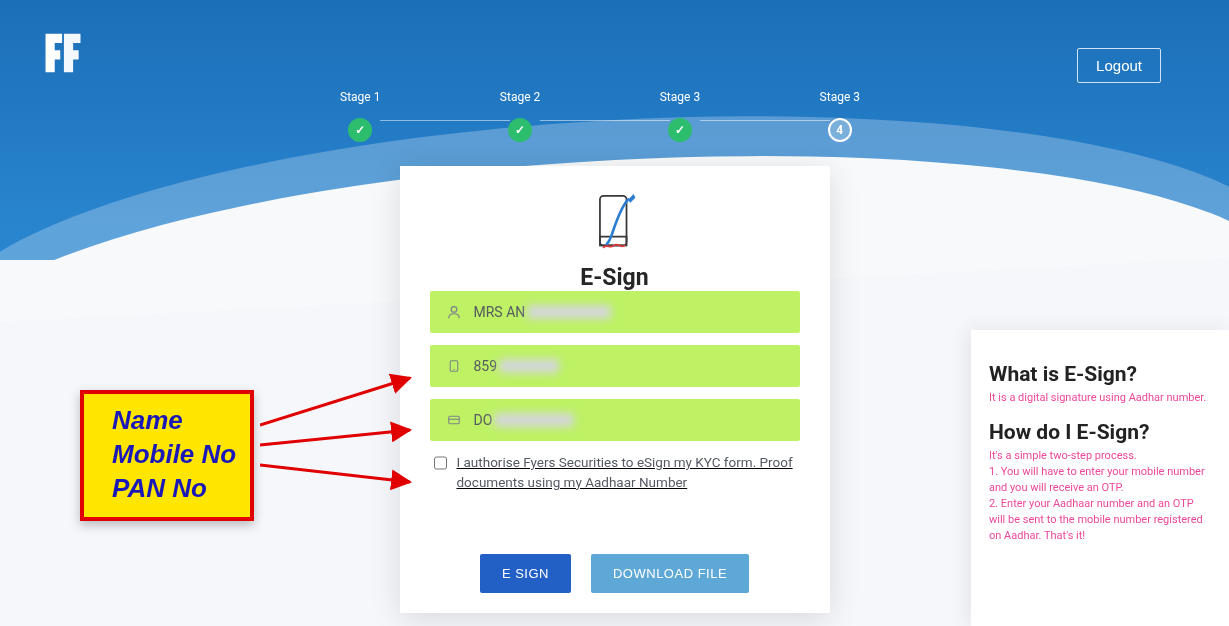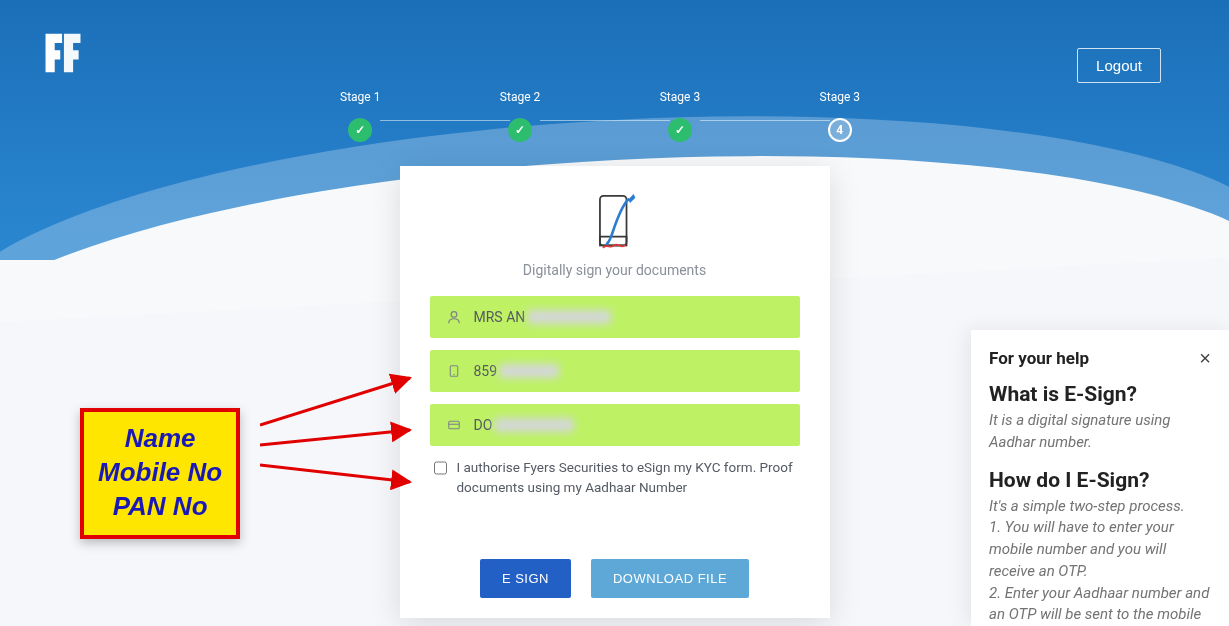"E-Sign" div.card-title { html: none -> <div>E-Sign</div> }
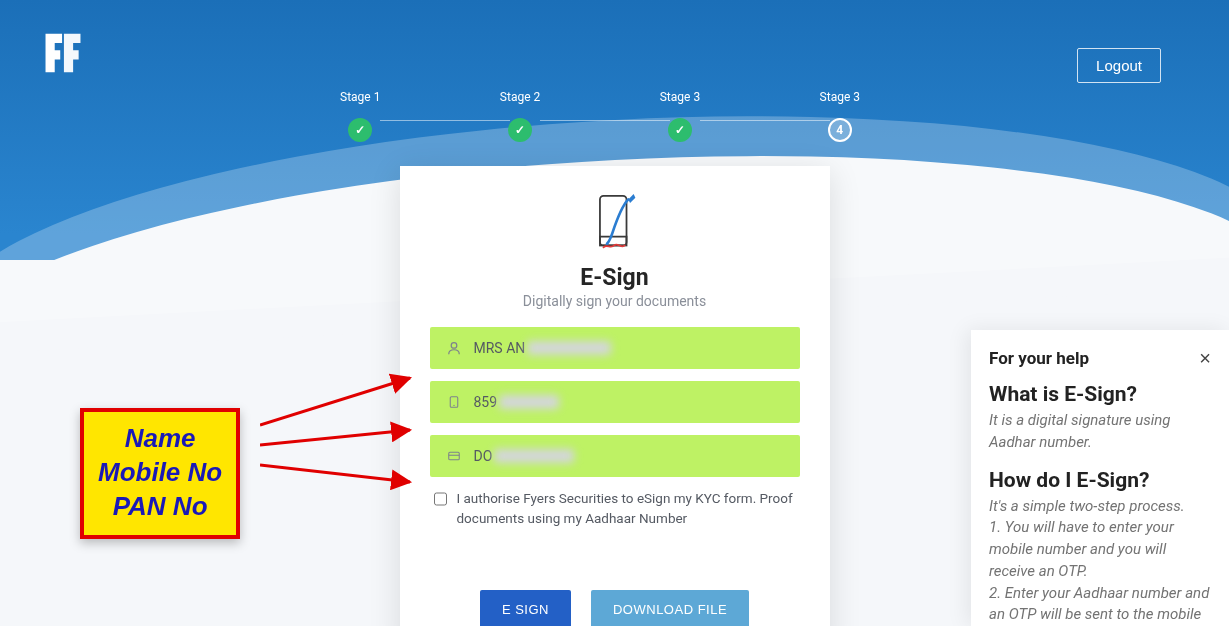"Digitally sign your documents" div.card-sub { html: <div>Digitally sign your documents</div> -> none }
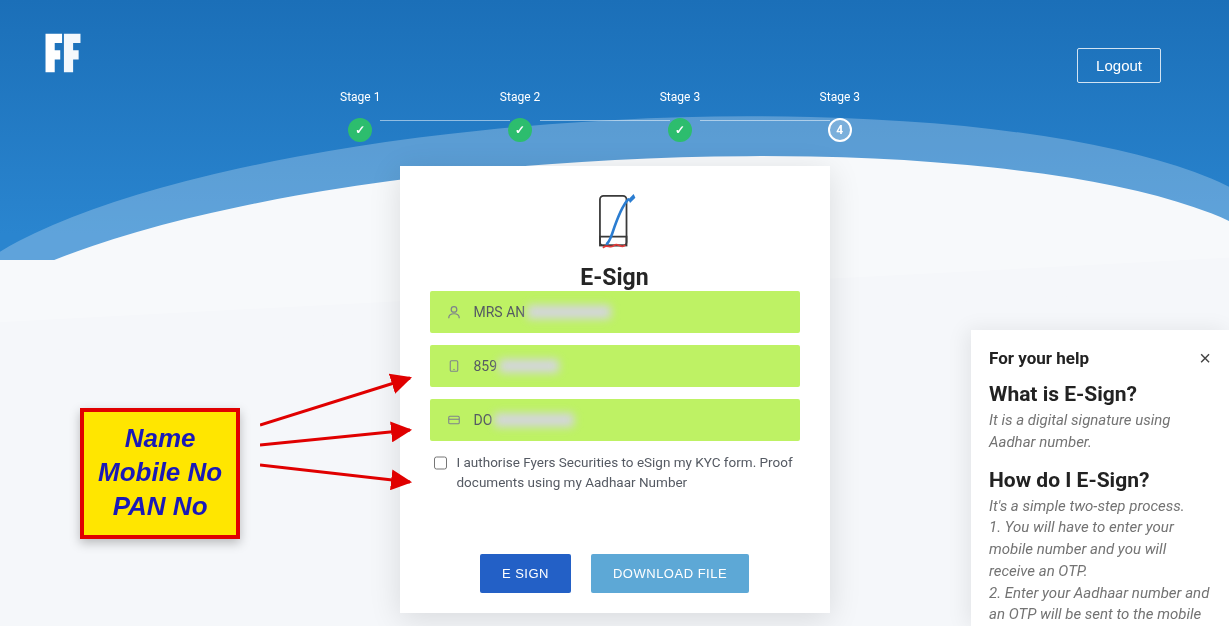"For your help" div.help-header { html: <div> <span>For your help</span> <button>×</button> </div> -> none }
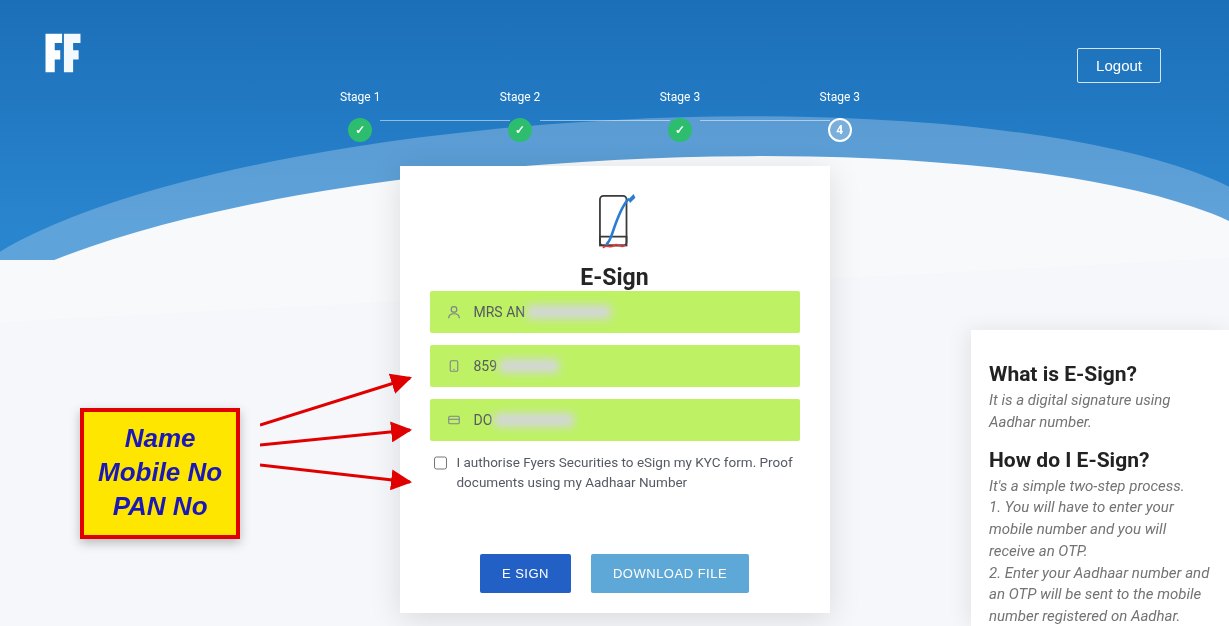"It is a digital signature" .help-a { color: #737373 -> #ec4899; font-size: 15px -> 11px; font-style: italic -> none }
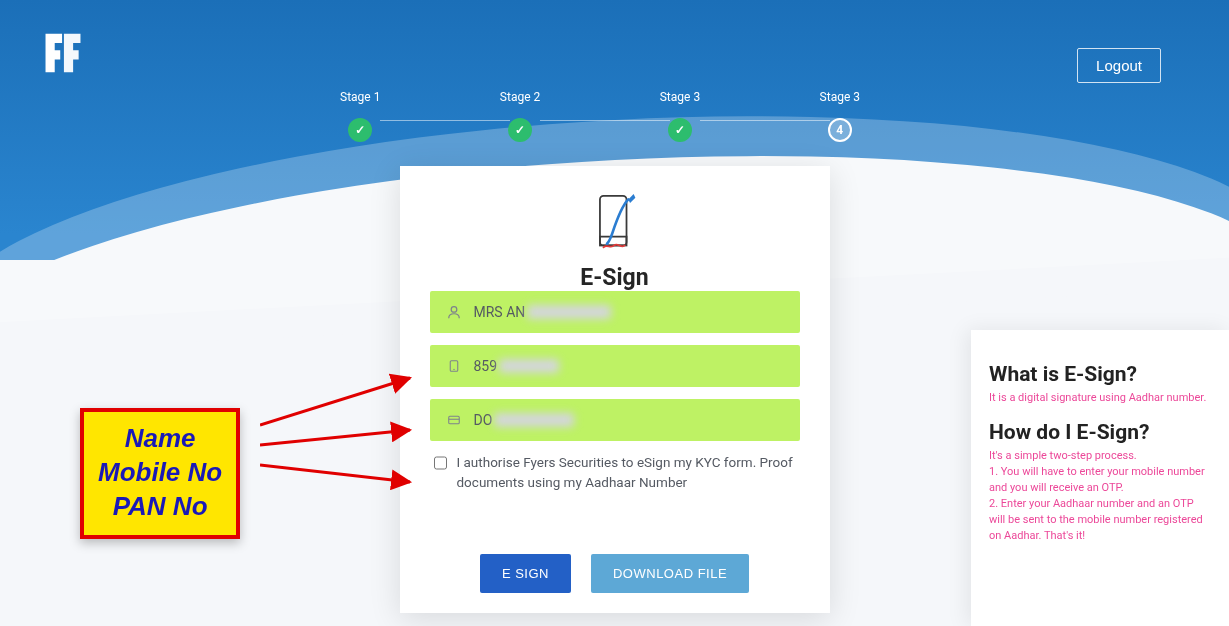"Name" .annotation { padding: 10px 14px 12px 14px -> 10px 14px 12px 28px; text-align: center -> none; top: 408px -> 390px }
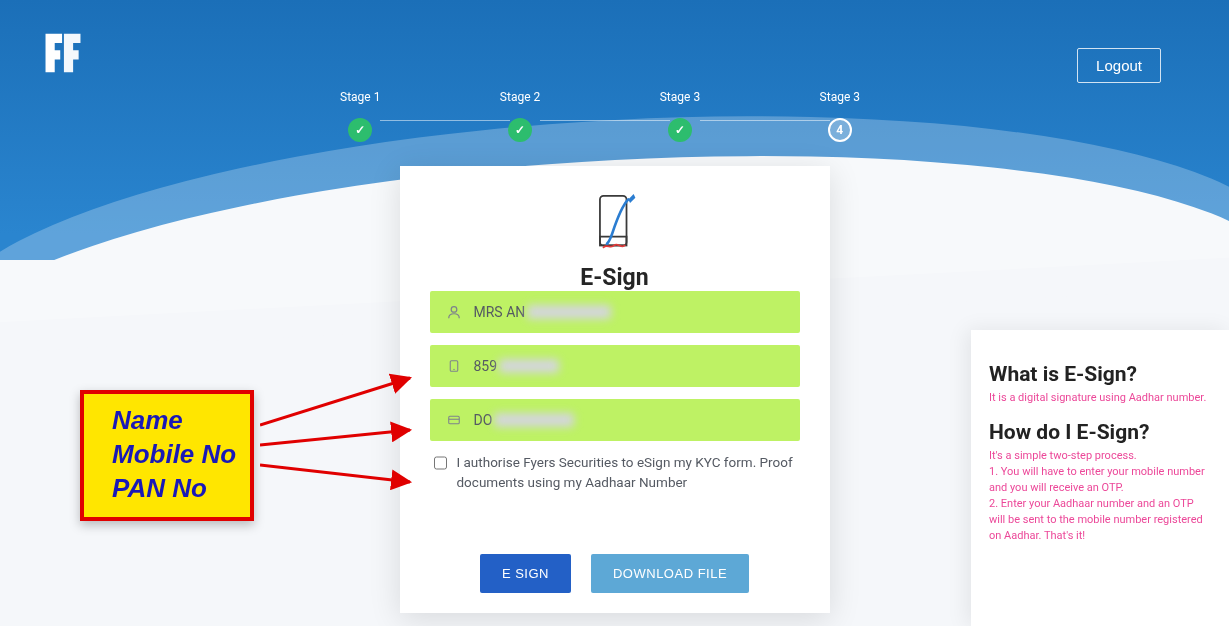"I authorise Fyers Securities to" .auth-row { text-decoration: none -> underline }
